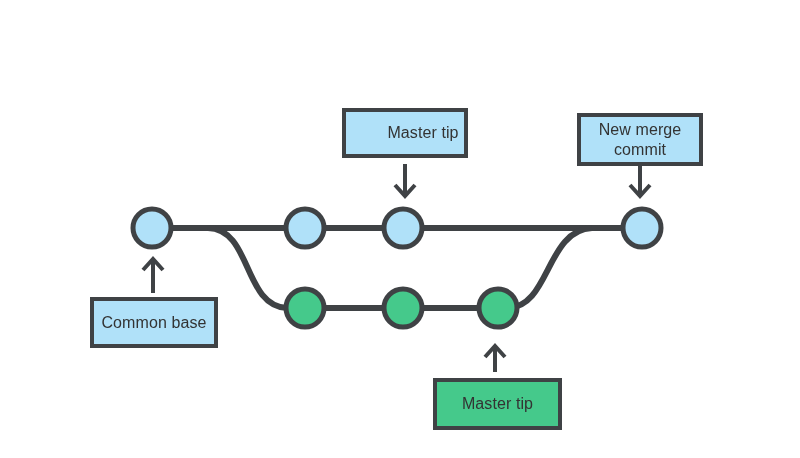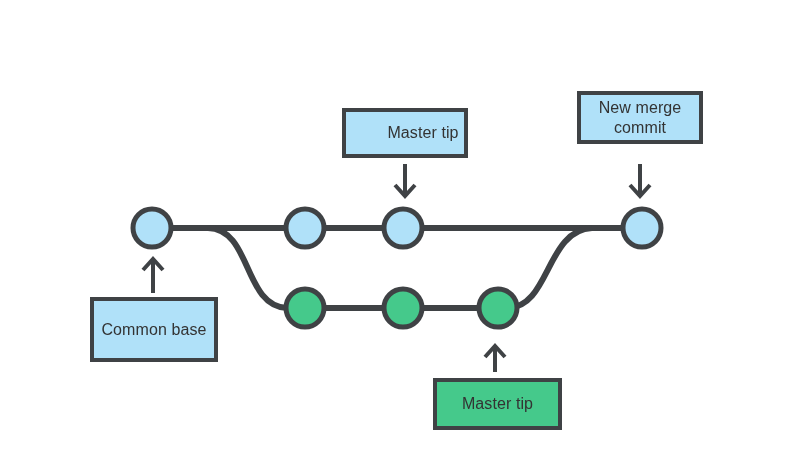"New merge commit" .box-new-merge { top: 91px -> 113px }
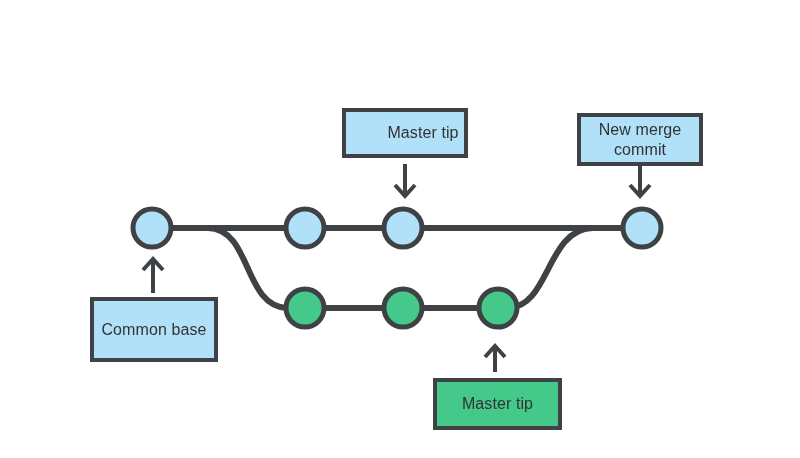"Common base" .box-common-base { height: 65px -> 51px }
